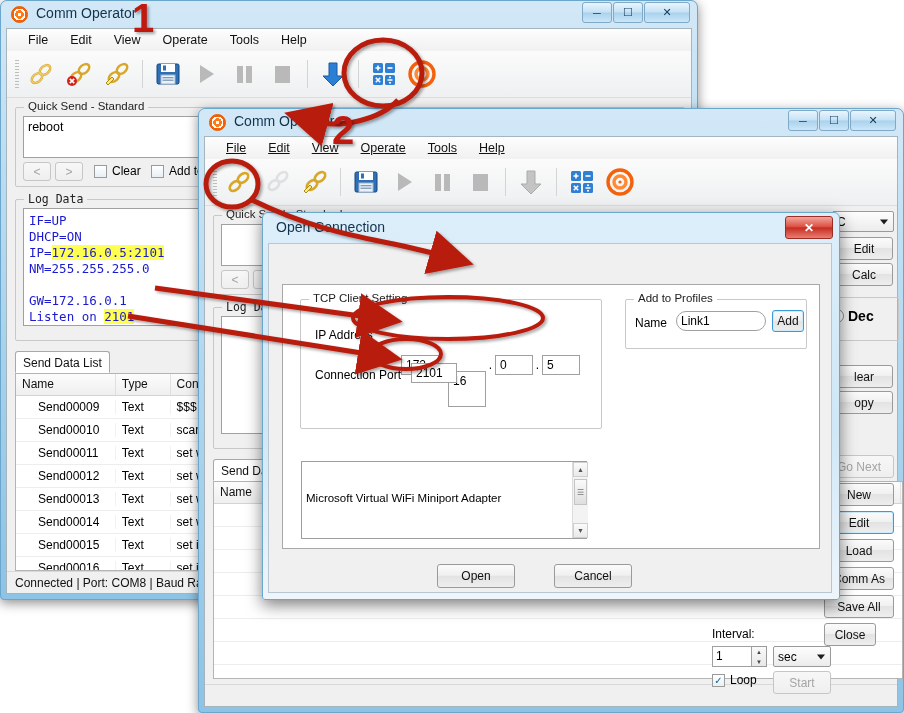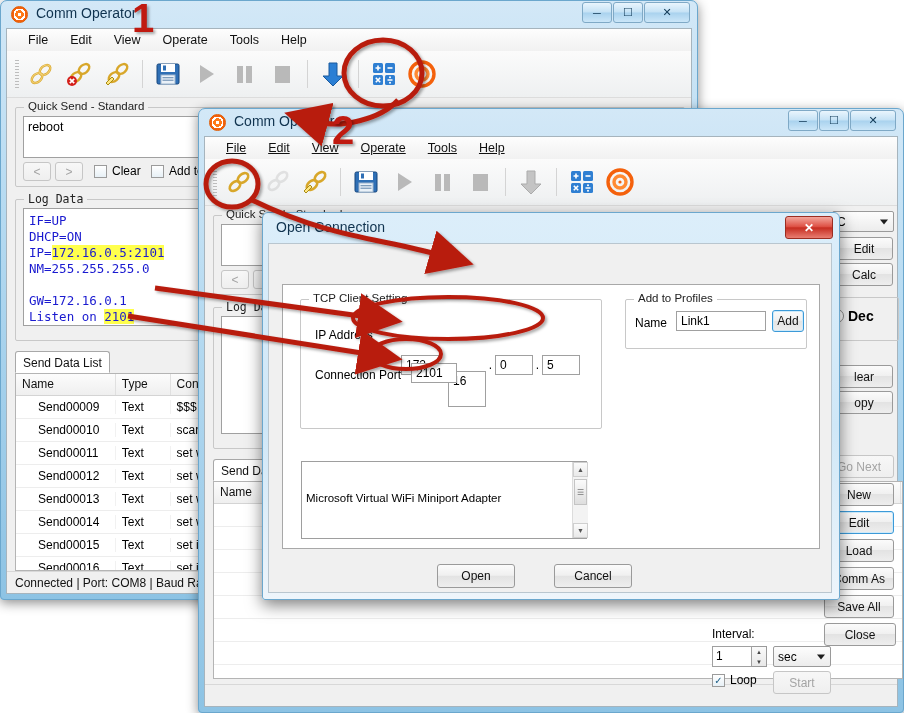"Link1" span.field { border-radius: none -> 10px }
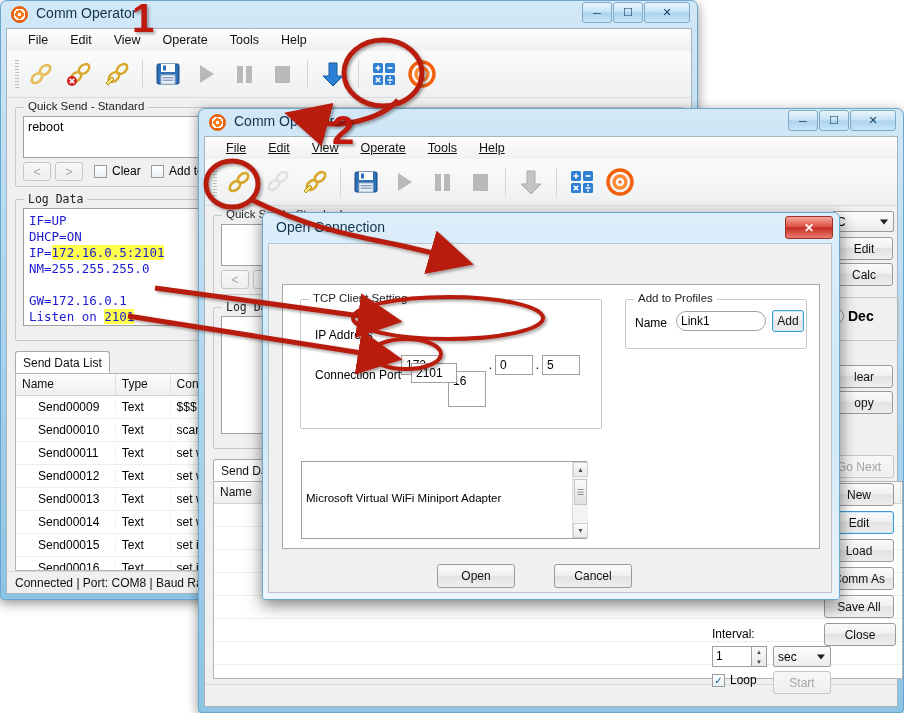"Close" div.btn { width: 72px -> 52px }
